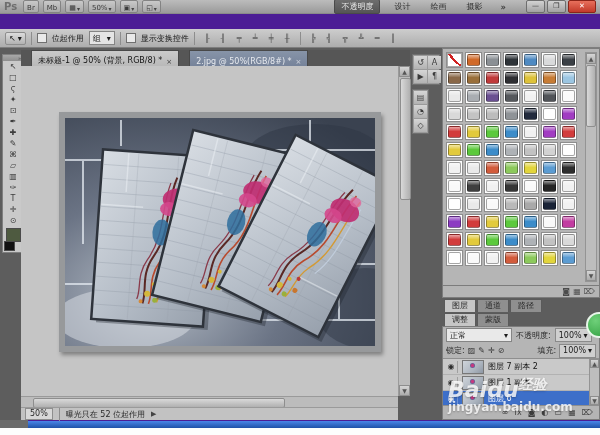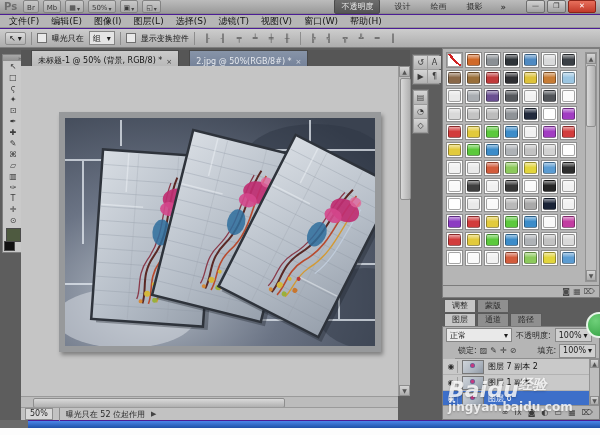"文件(F)" div.menubar { html: <div> <div>文件(F)</div> <div>编辑(E)</div> <div>图像(I)</div> <div>图层(L)</div> <div>选择(S)</div> <div>滤镜(T)</div> <div>视图(V)</div> <div>窗口(W)</div> <div>帮助(H)</div> </div> -> none }
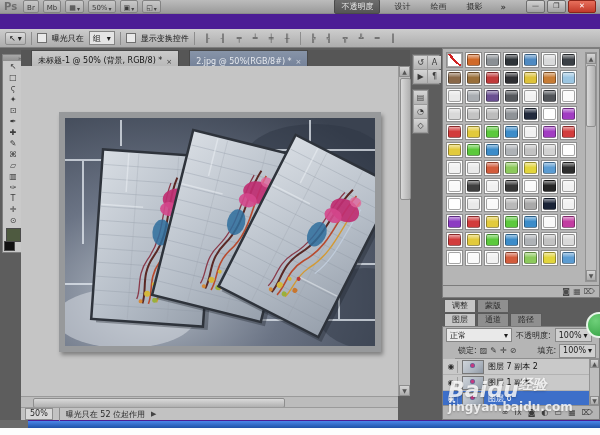"曝光只在" span.opt-label { text: 曝光只在 -> 位起作用 }
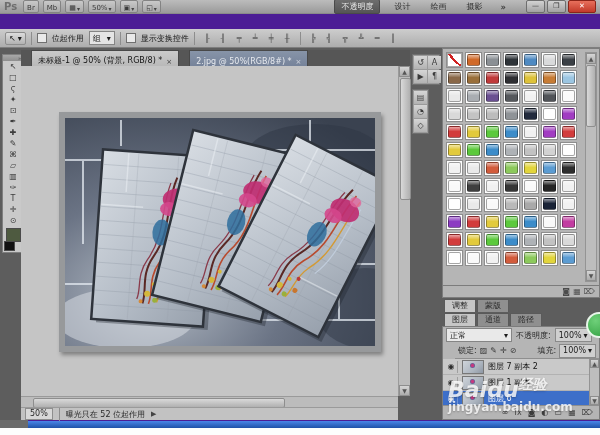"调整" div.ptabs { order: before "图层" -> after "图层" }
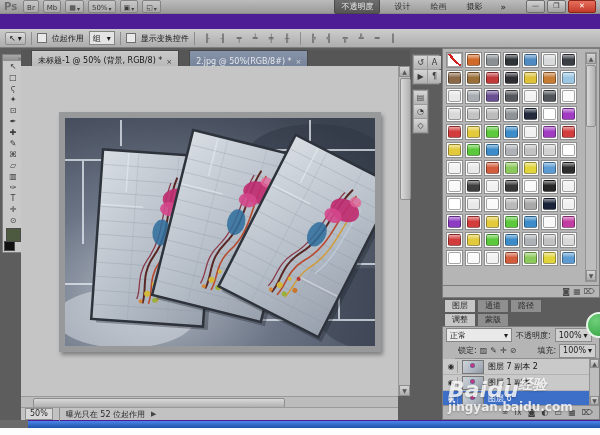"锁定:" .lock-row { margin-left: 12px -> none }
